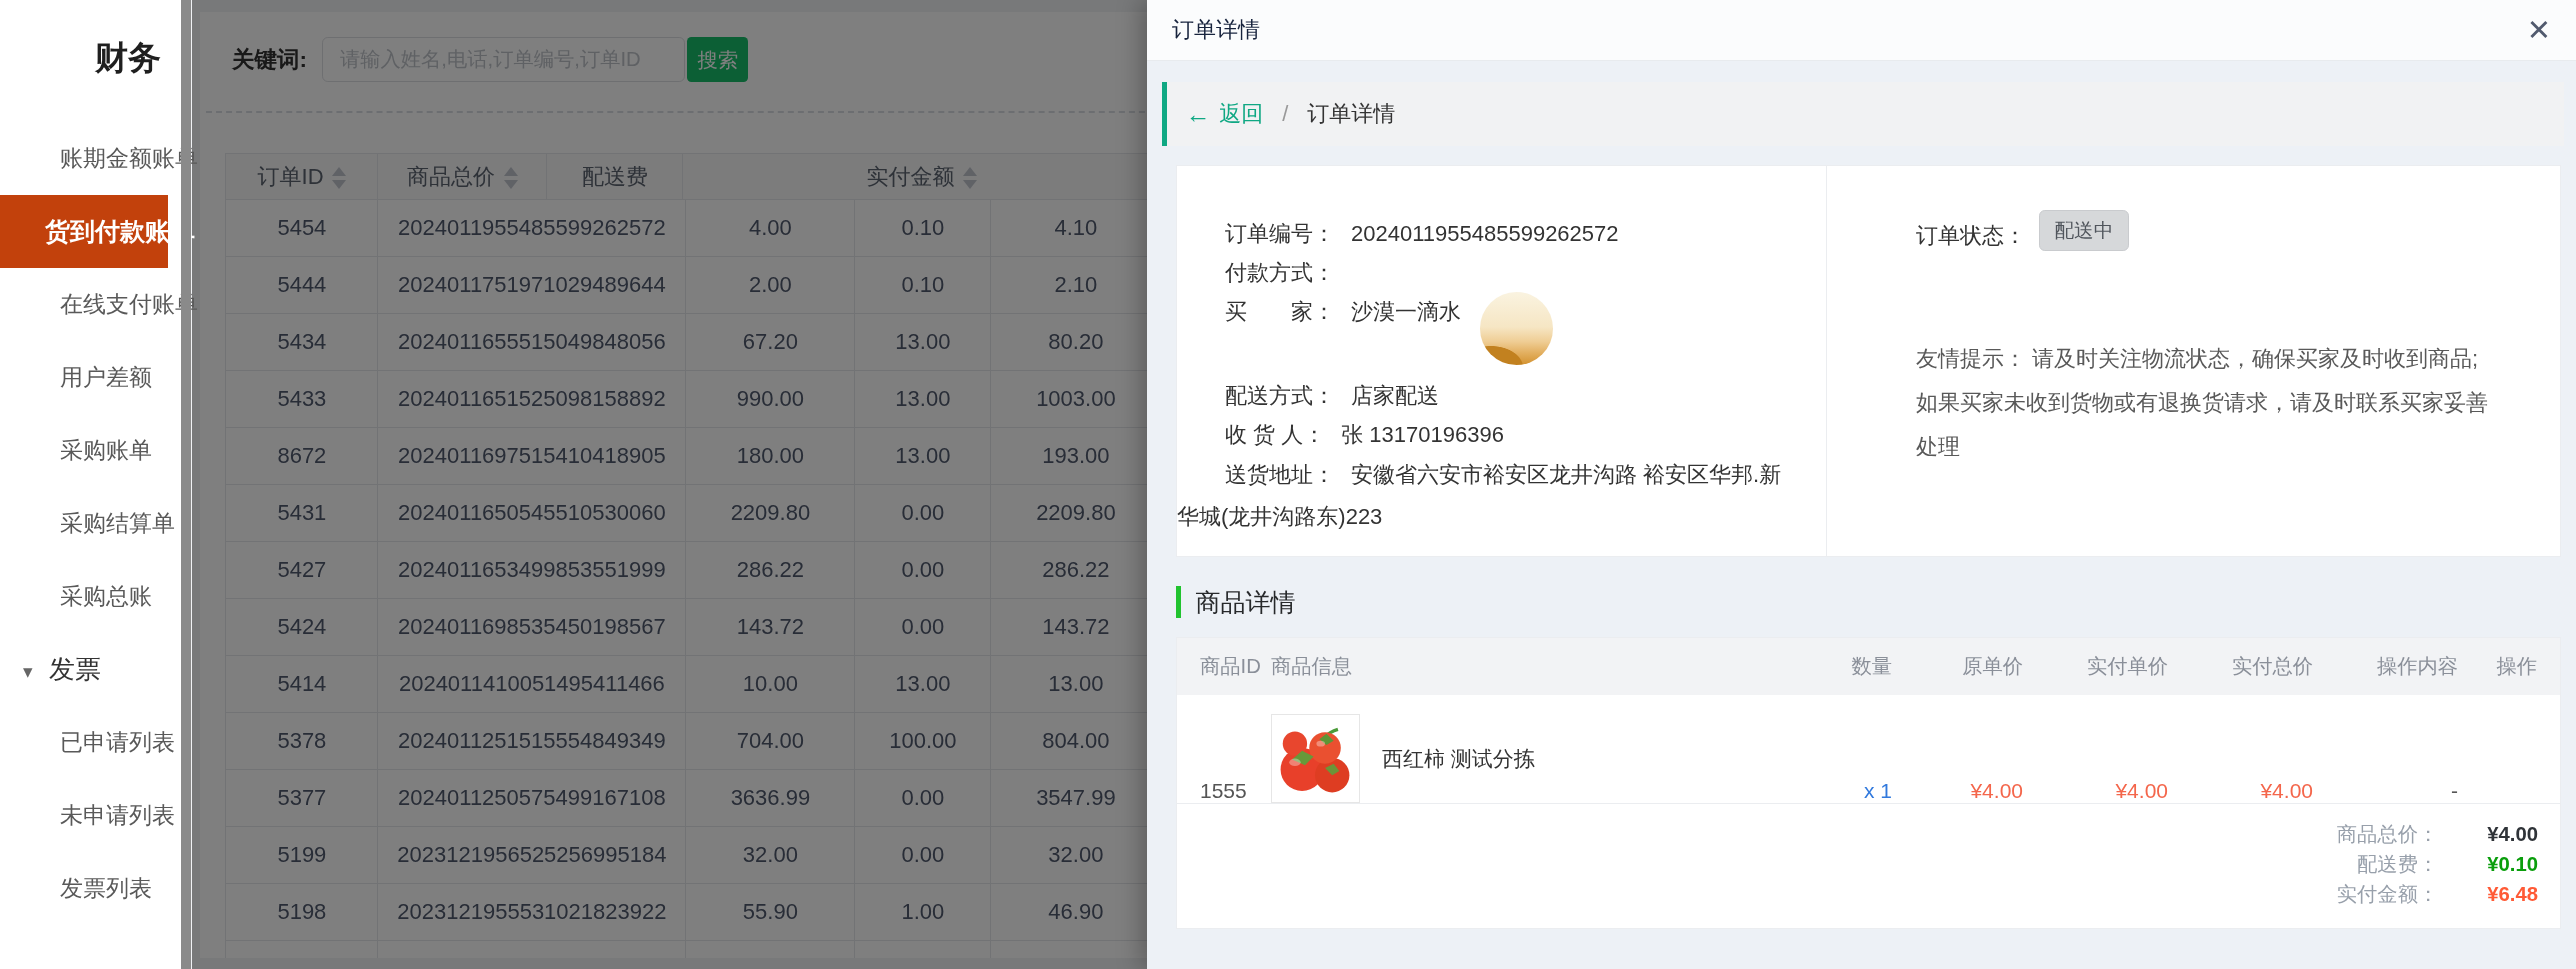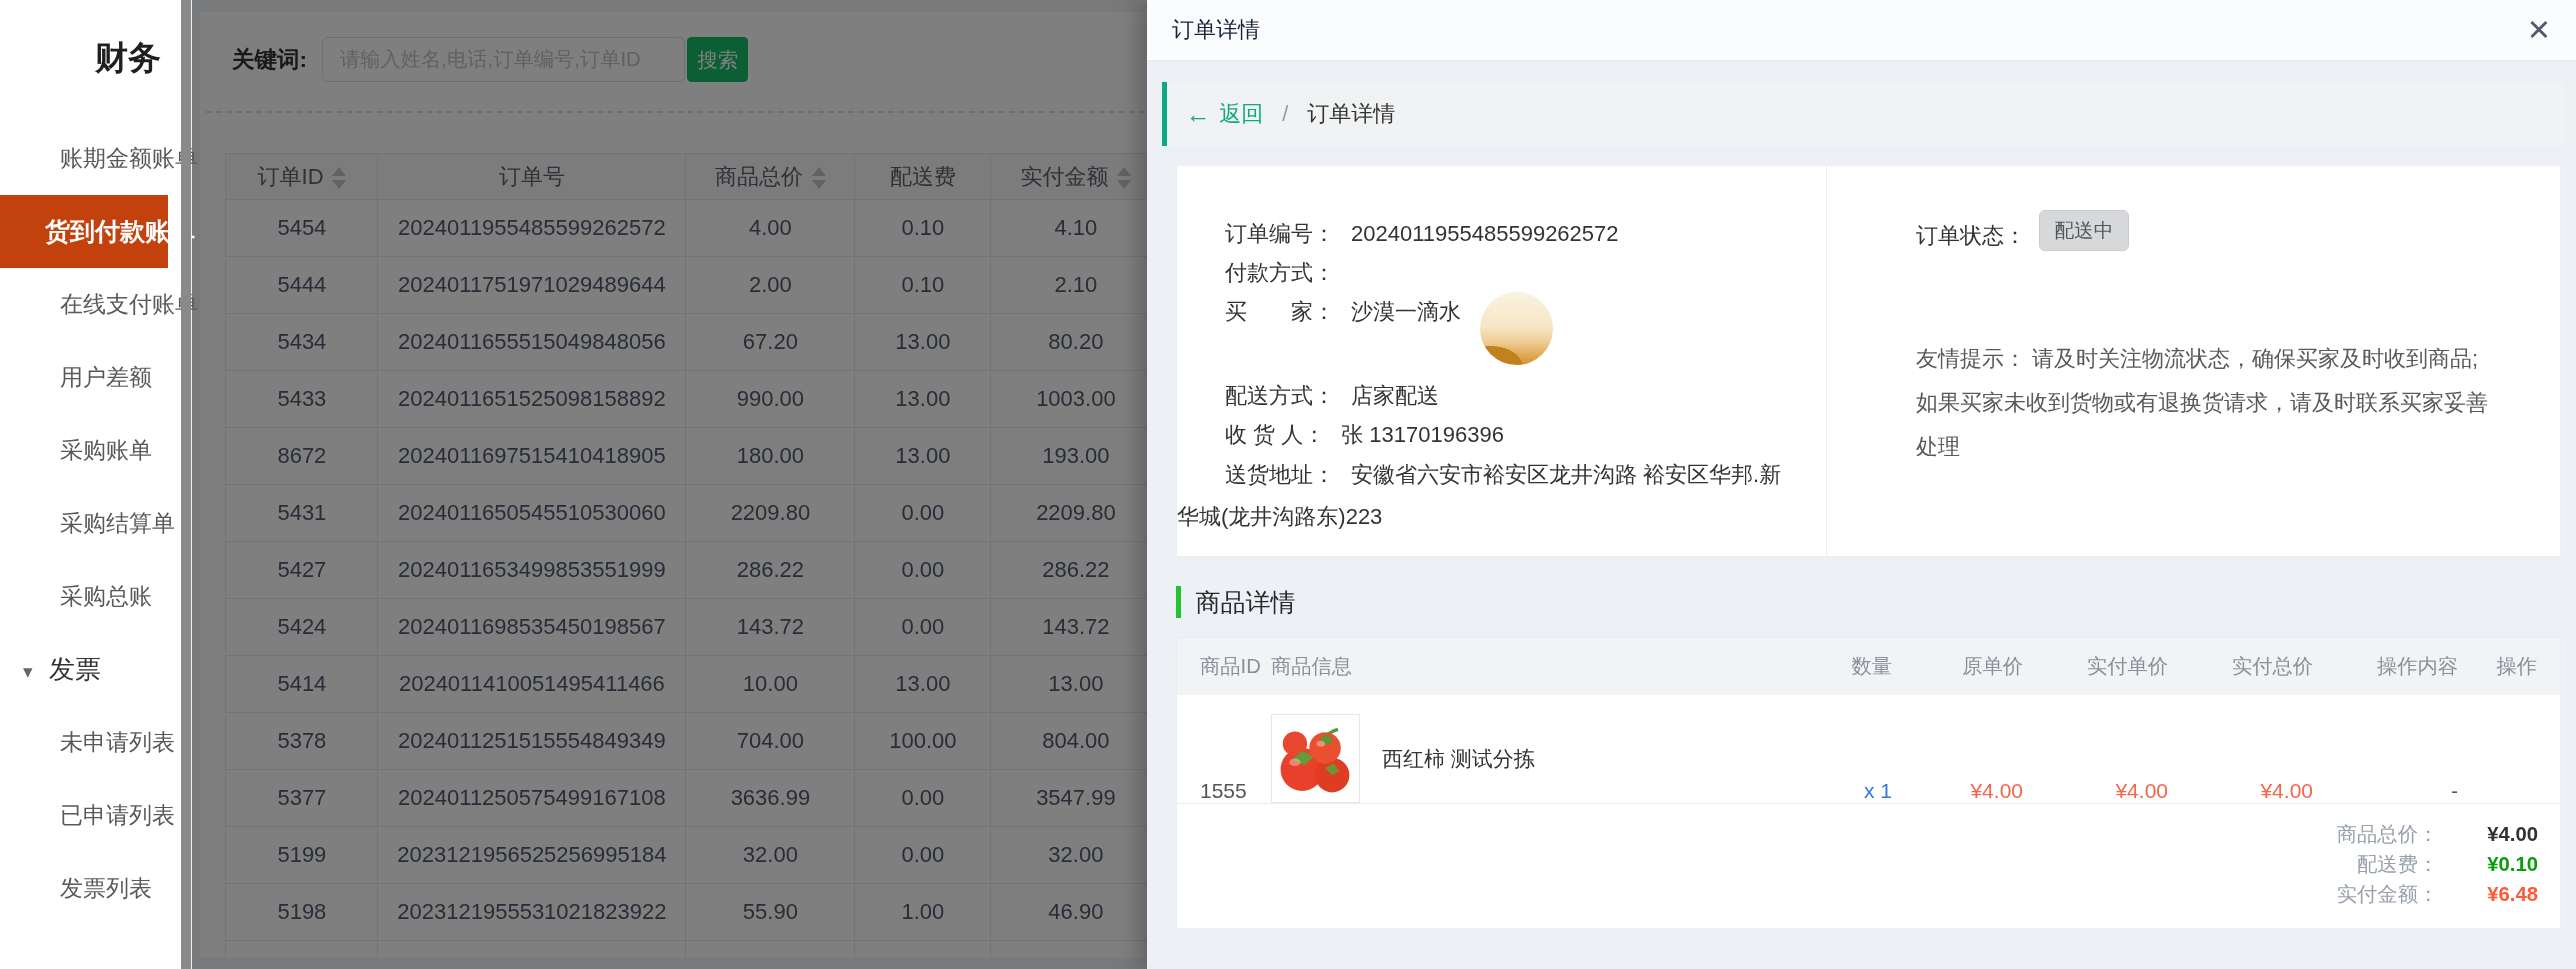"订单号" div.mt-cell { html: <div><span>订单号</span></div> -> none }
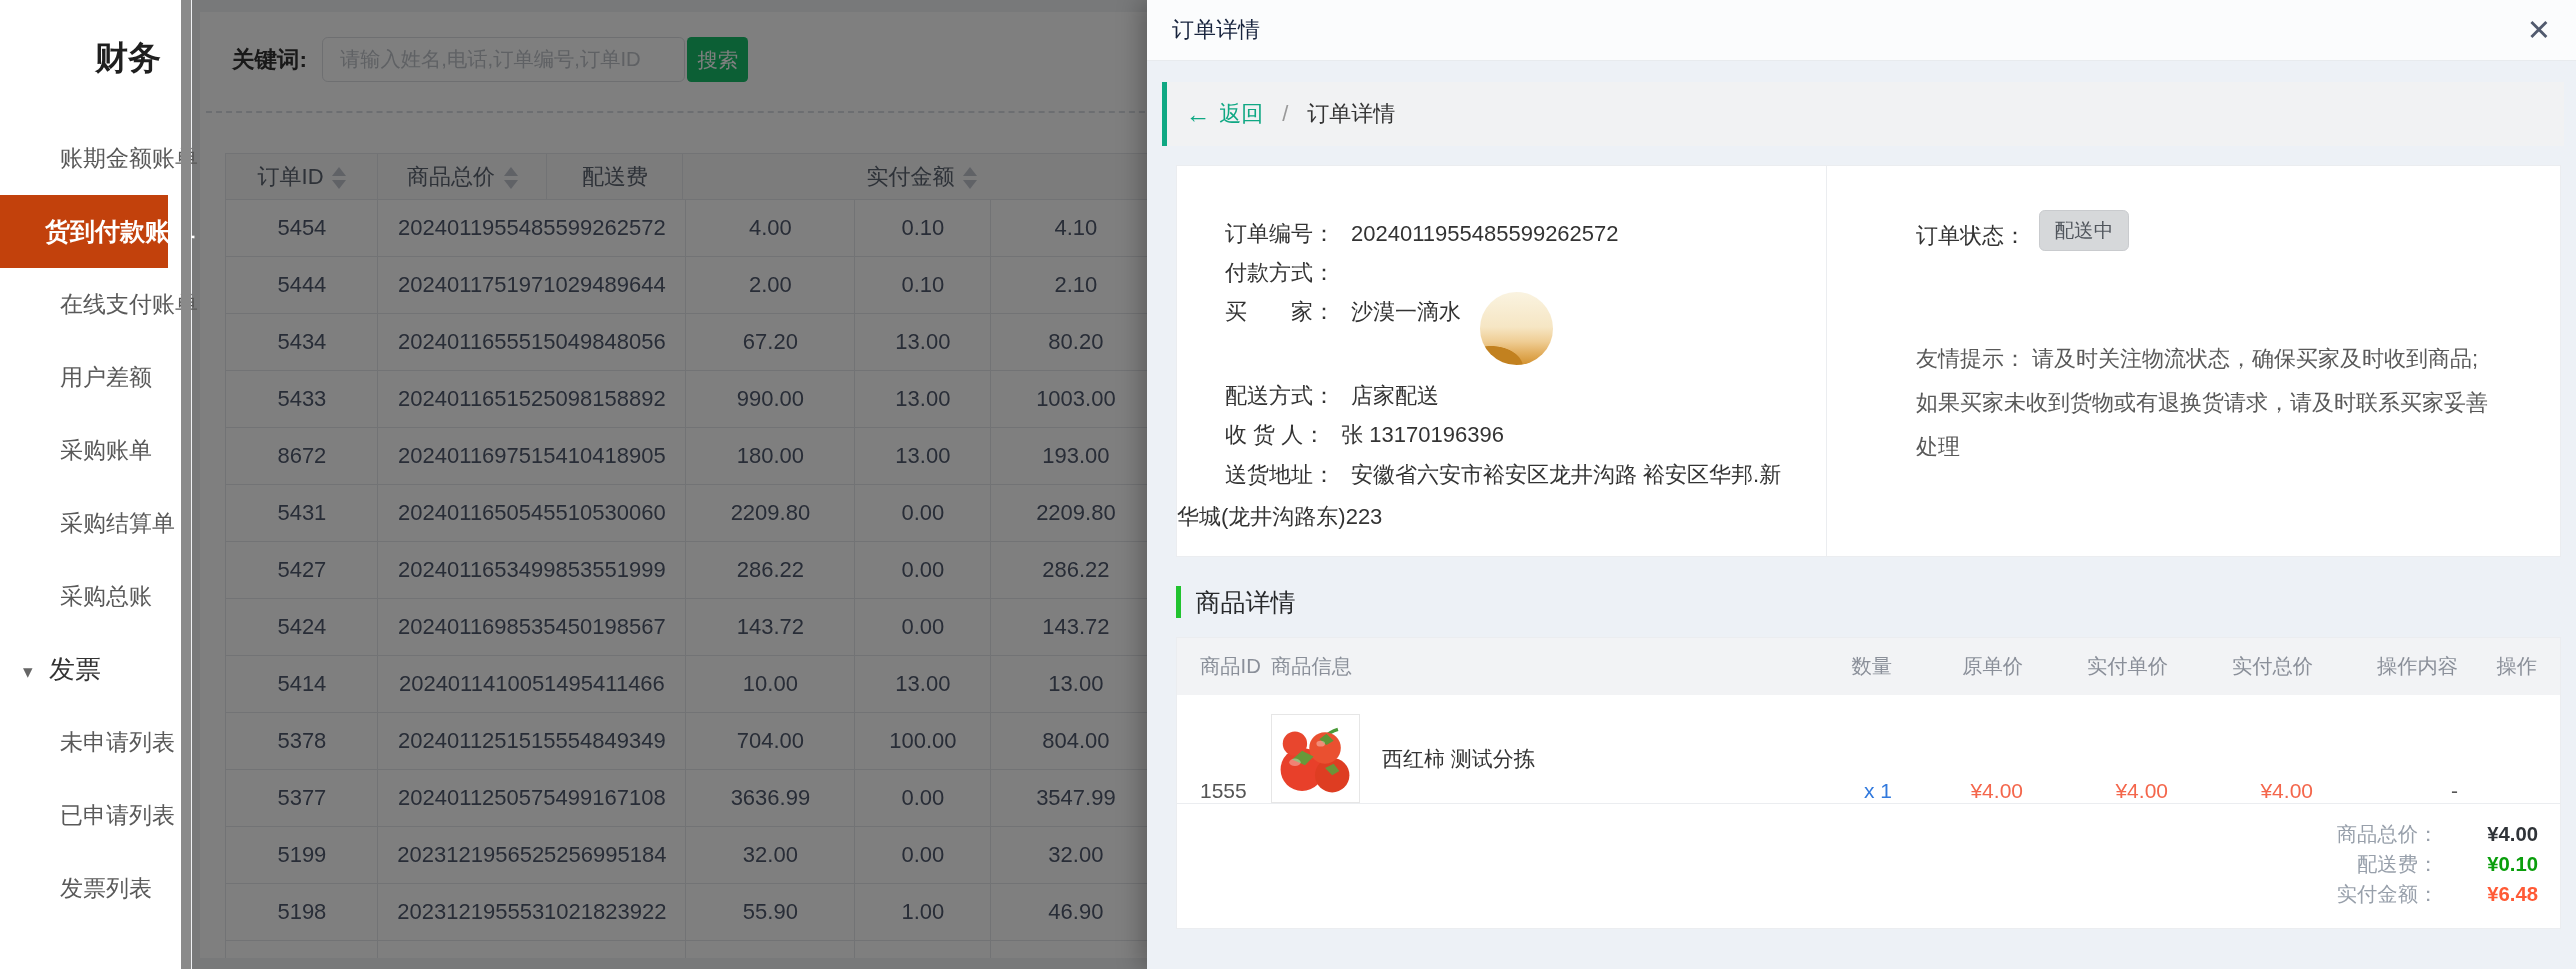"未申请列表" div.side-item { order: before "已申请列表" -> after "已申请列表" }
